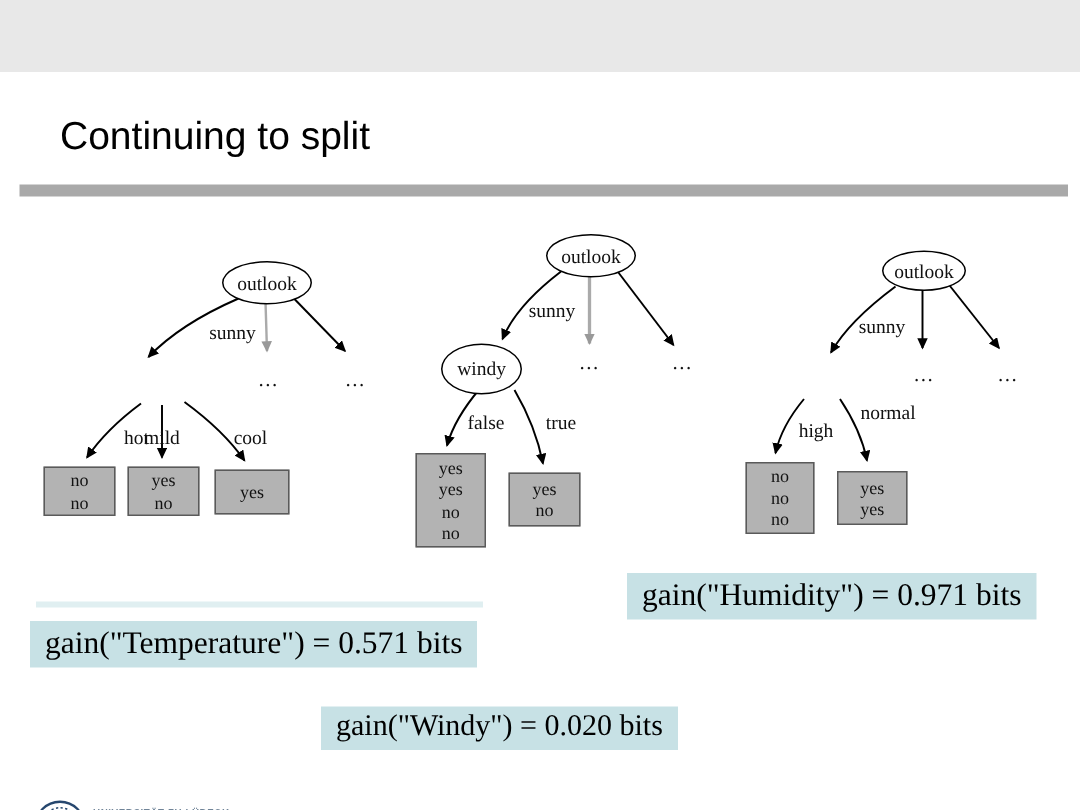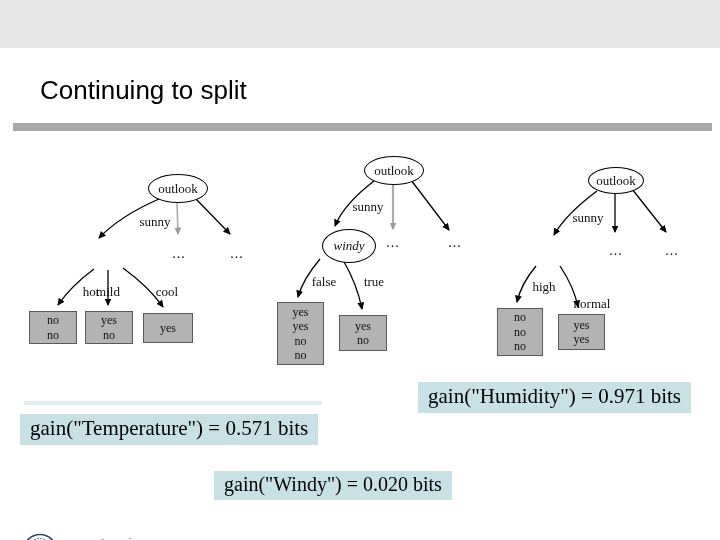"windy" div.node { font-style: italic -> none; left: 322px -> 294px }
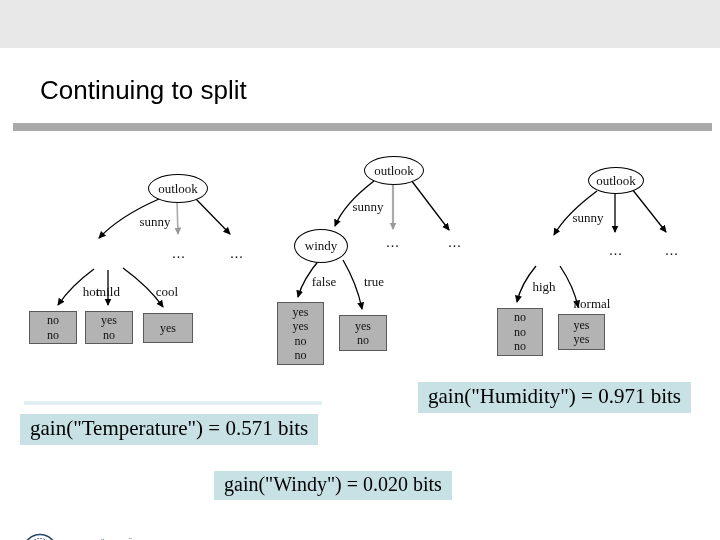"normal" div.elabel { top: 248px -> 219px }
